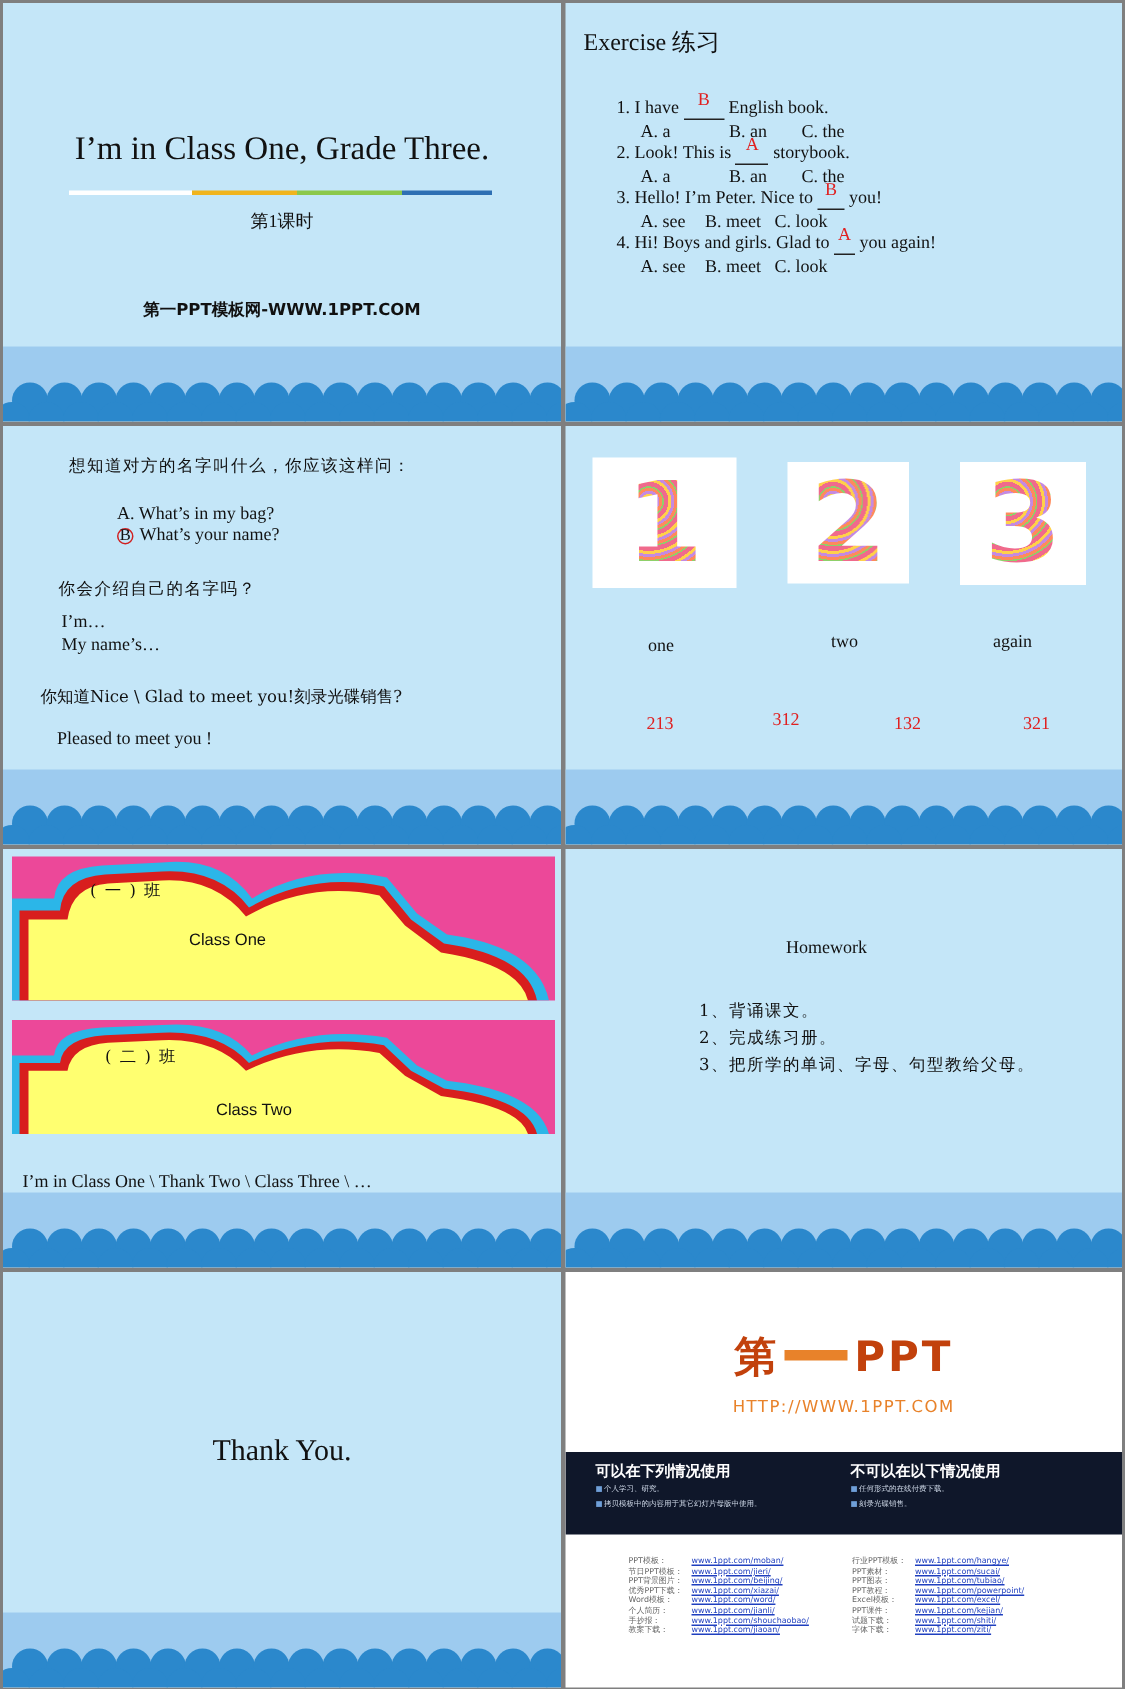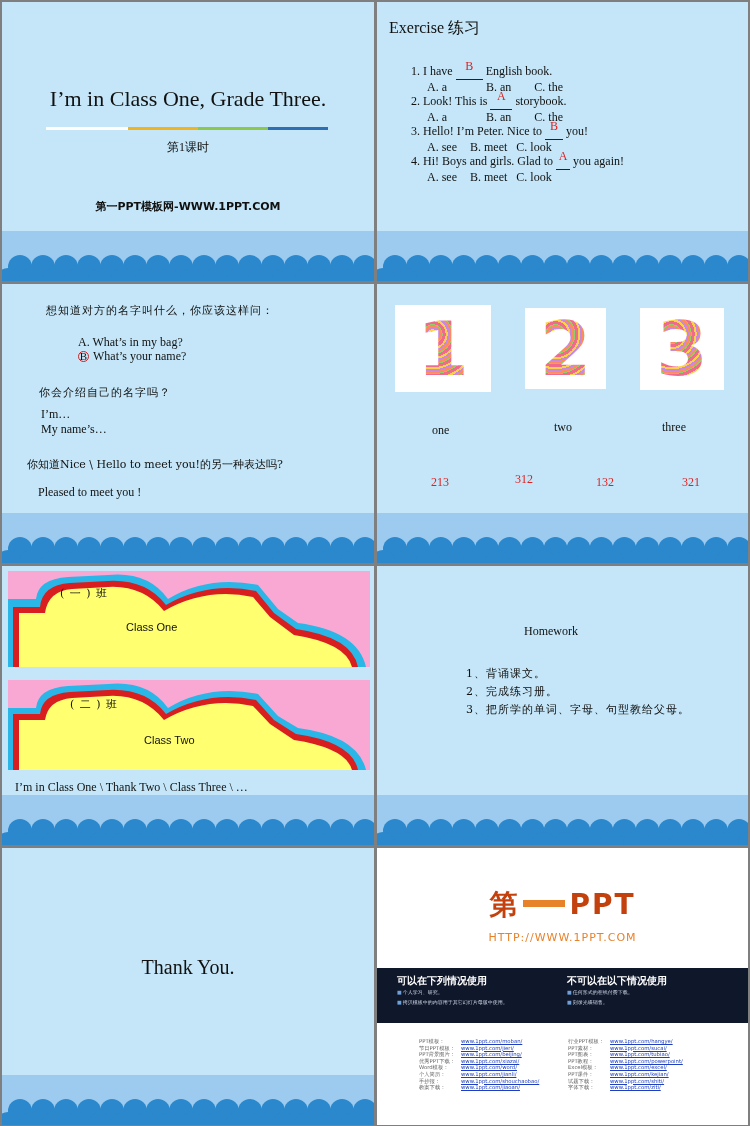"three" div.abs { text: three -> again }
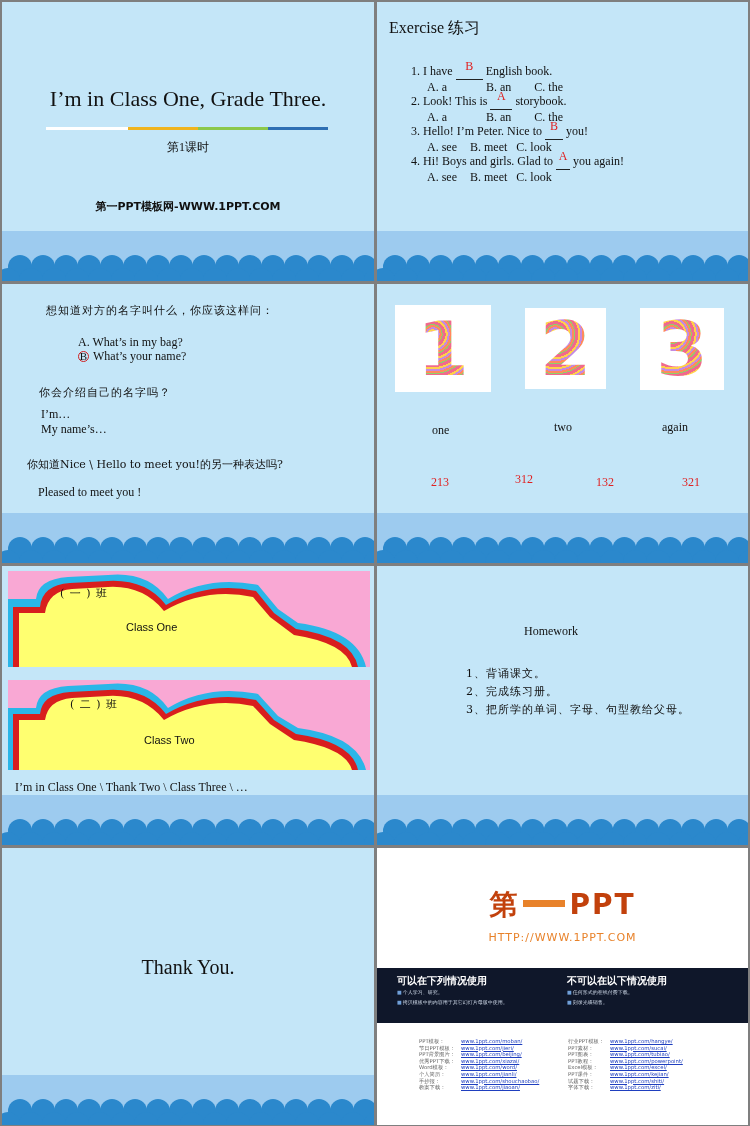"你知道Nice \ Hello to meet" div.abs { text: Hello to meet you!的另一种表达吗 -> Glad to meet you!刻录光碟销售 }
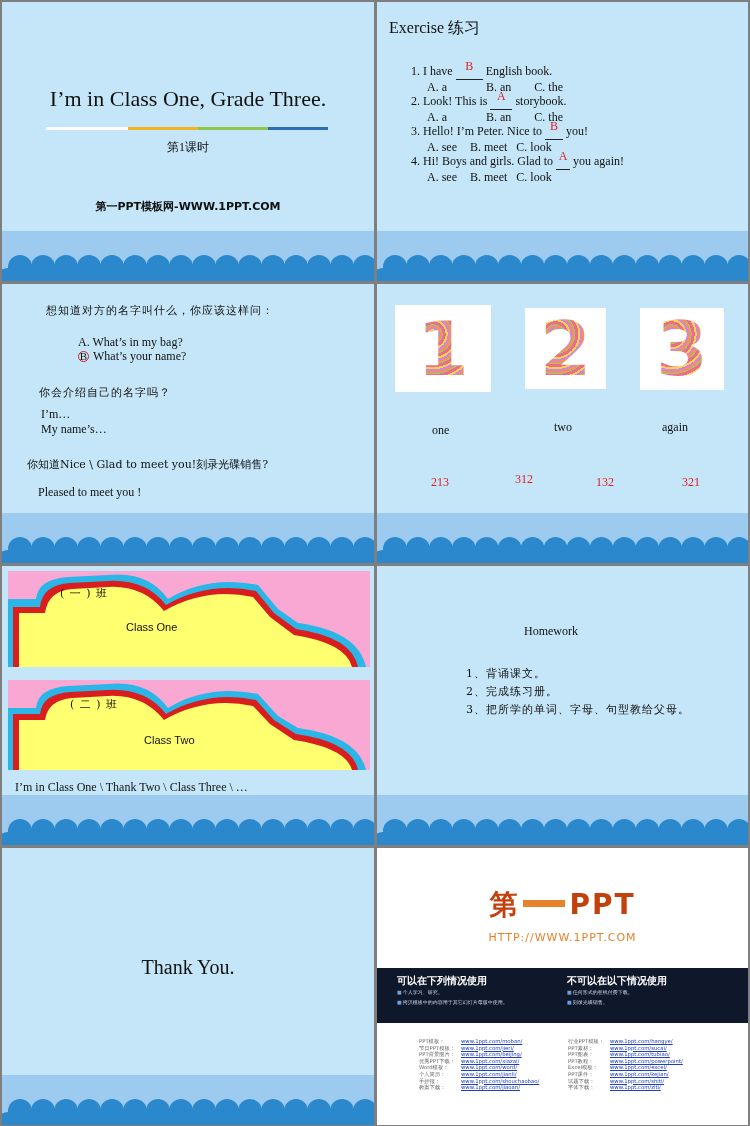"( 一 ) 班" .cloud { background: #f9a8d4 -> #ec4899 }
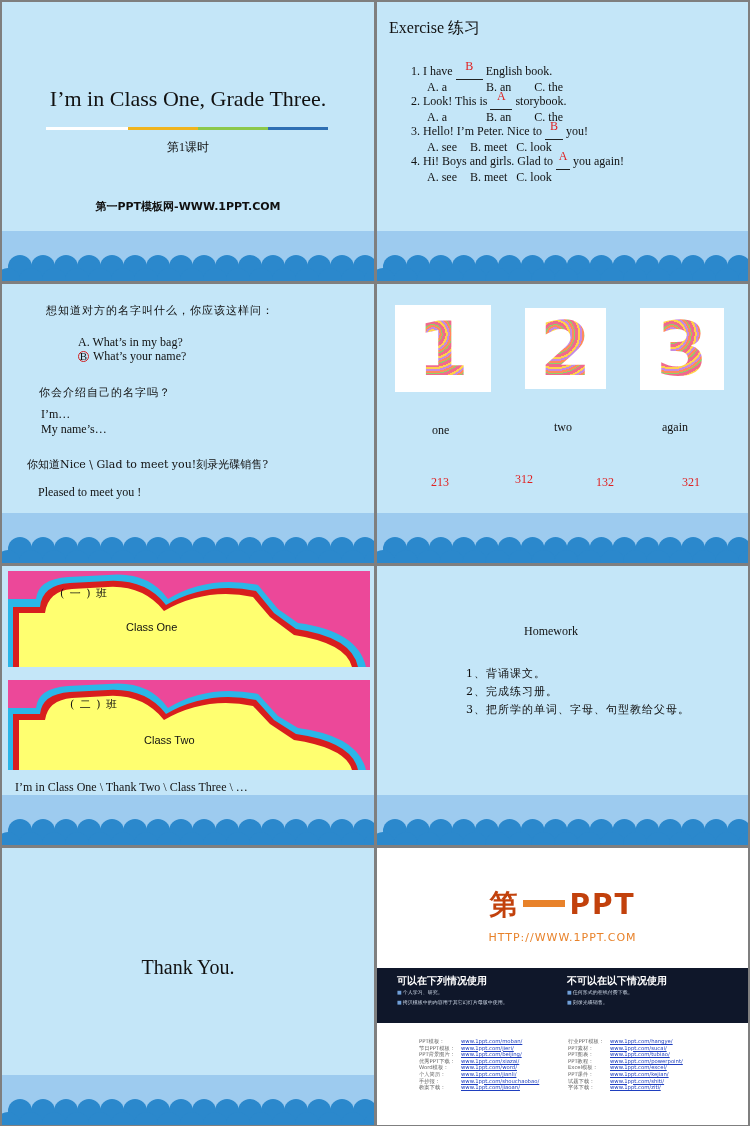"( 二 ) 班" div.cloud { height: 90px -> 76px }
